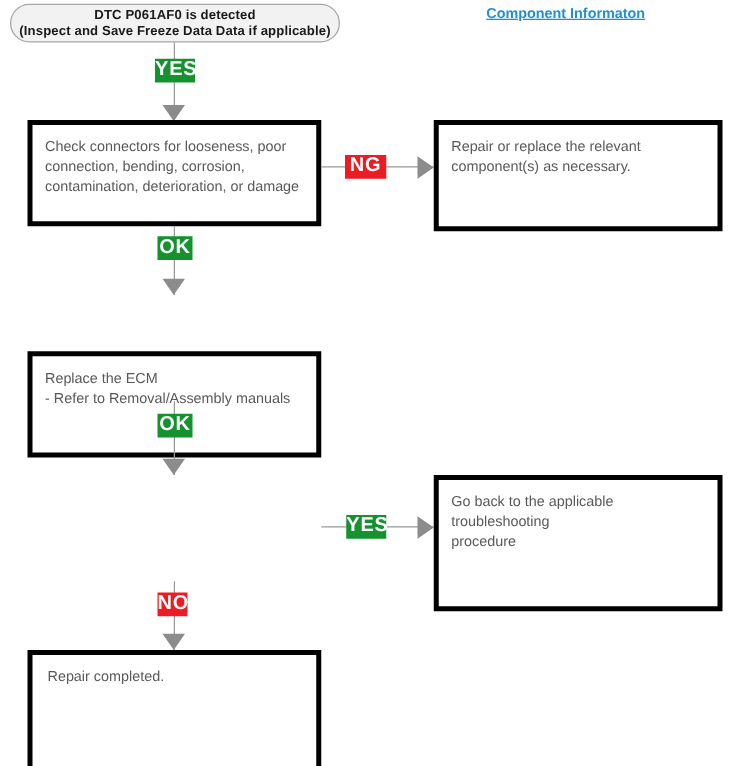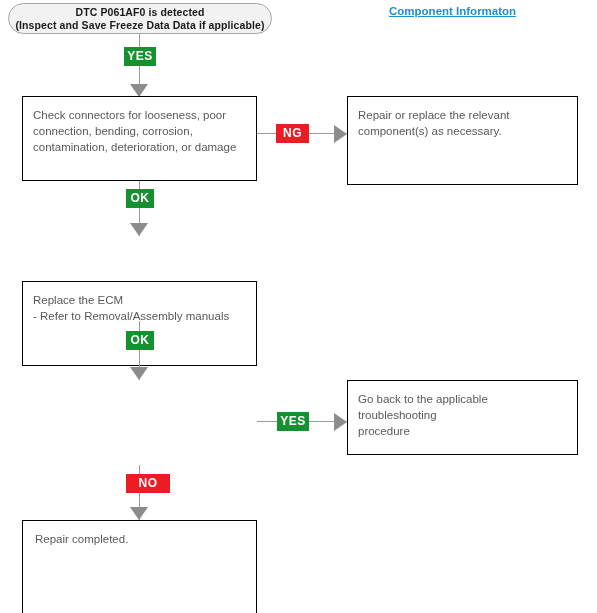"YES" .badge { font-size: 12px -> 16px }
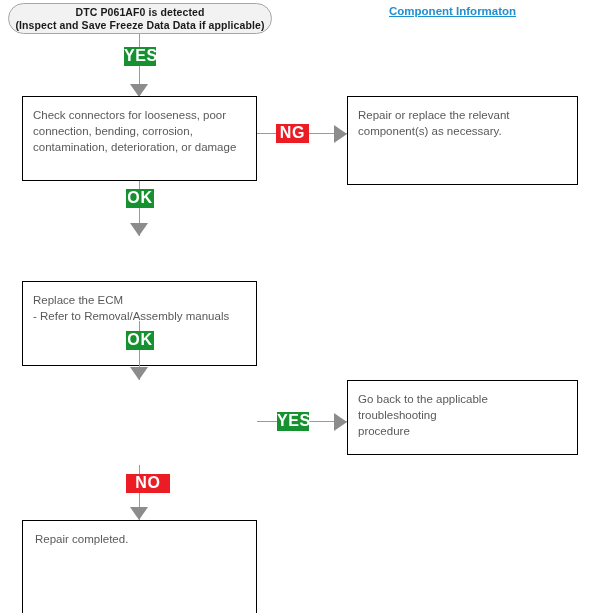"Check connectors for looseness, poor" .box { border: 1px solid #000000 -> 4px solid #000000 }
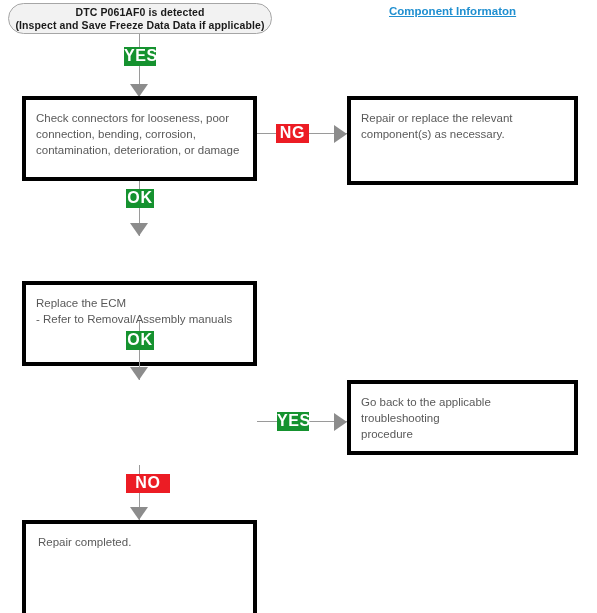"Go back to the applicable" .box-goback { height: 75px -> 109px }
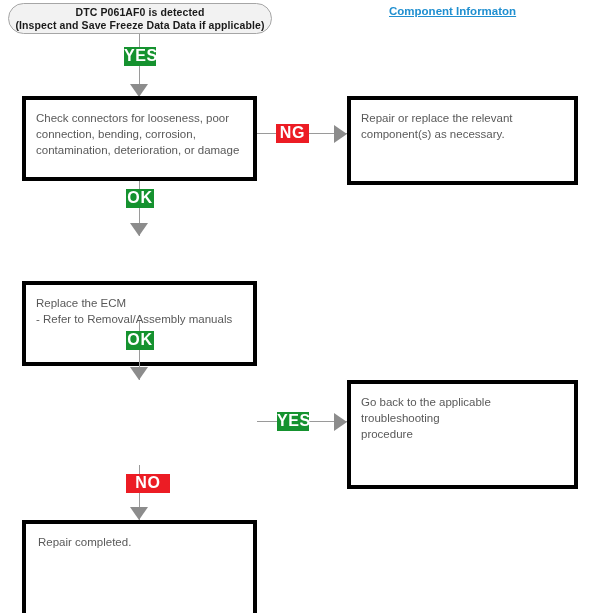"NO" .badge-no1 { width: 44px -> 24px }
